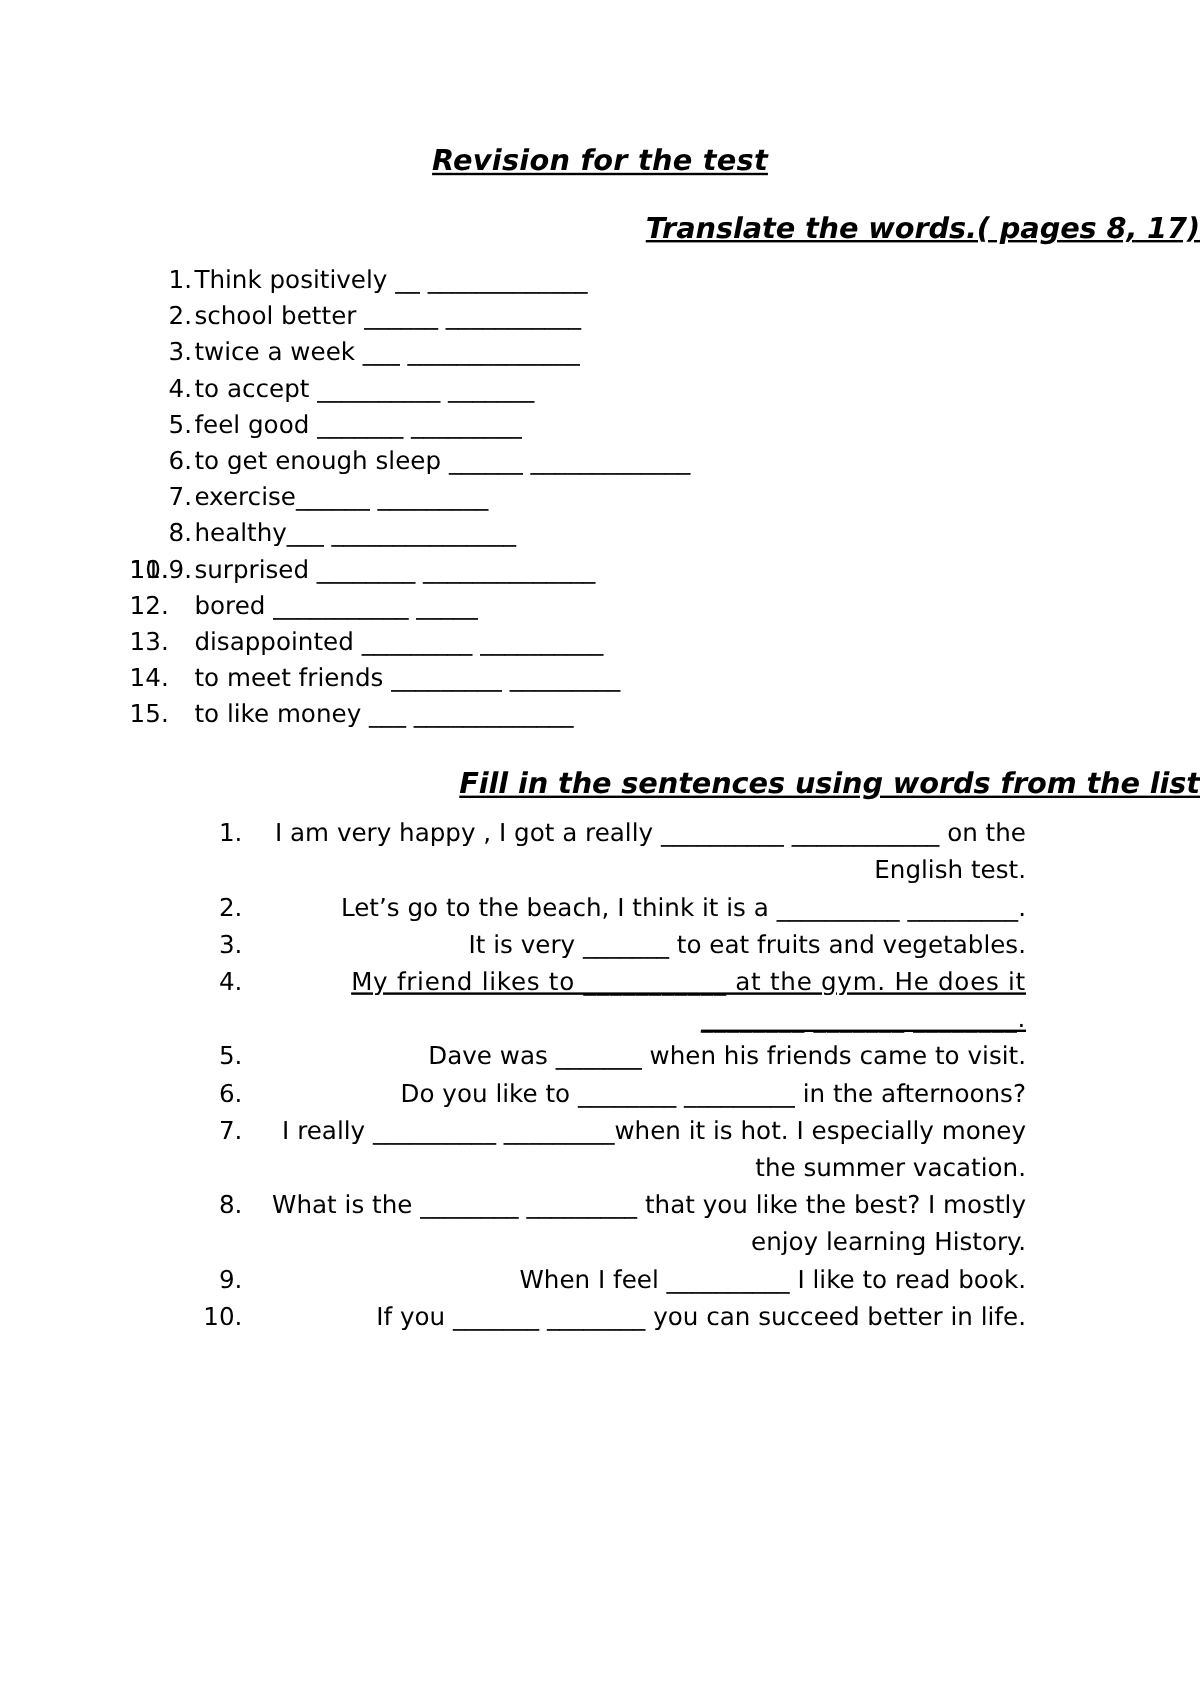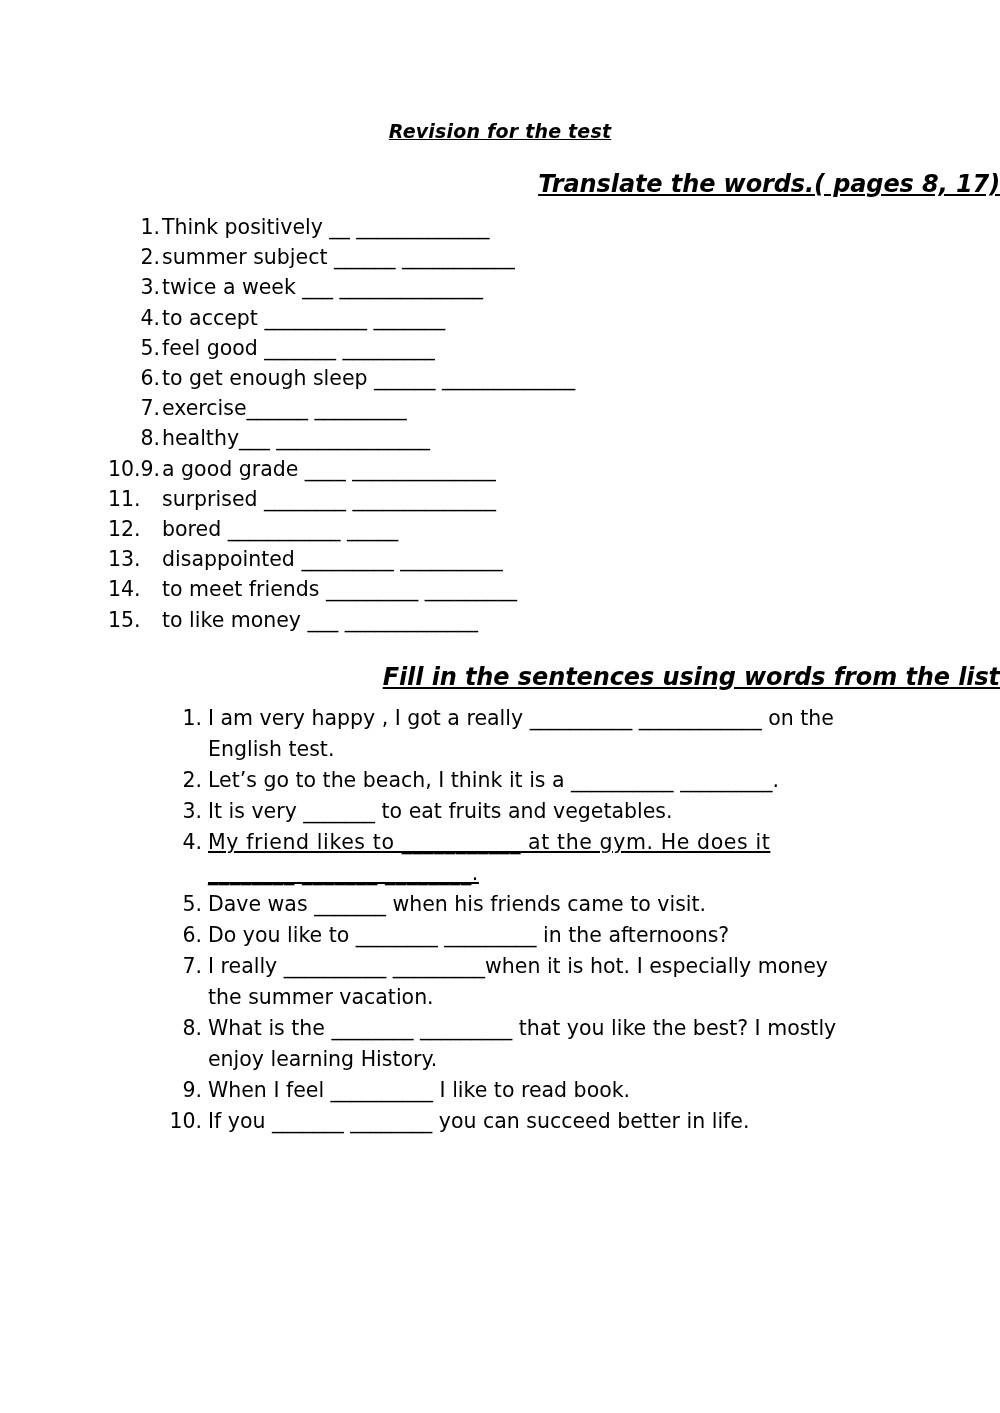"Revision for the test" .doc-title { font-size: 19px -> 24px }
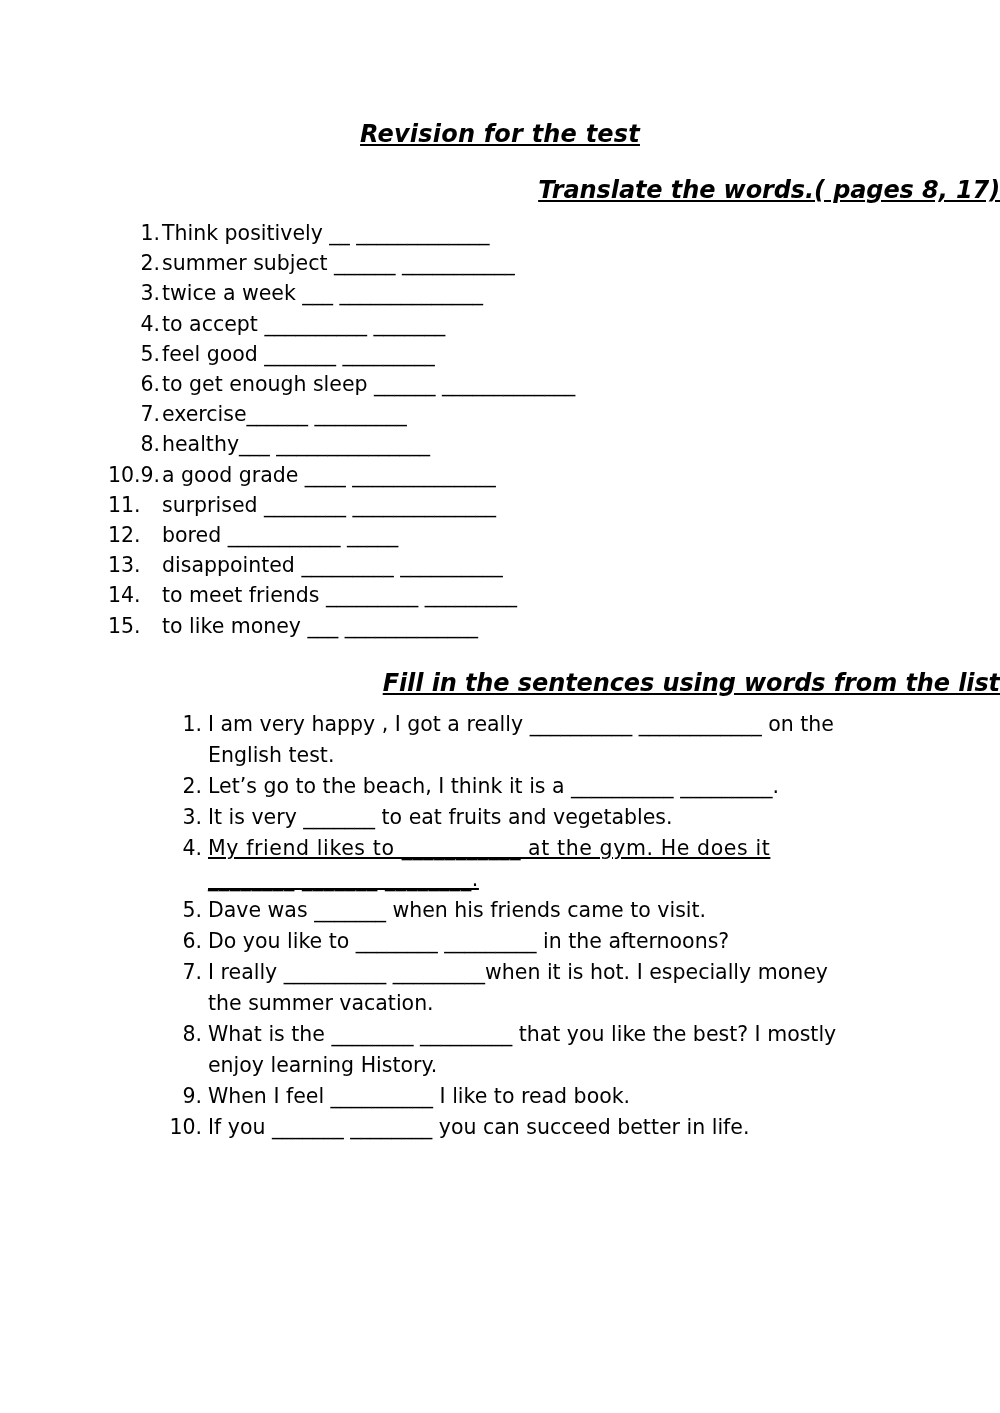"summer subject ______ ___________" span { text: summer subject -> school better }
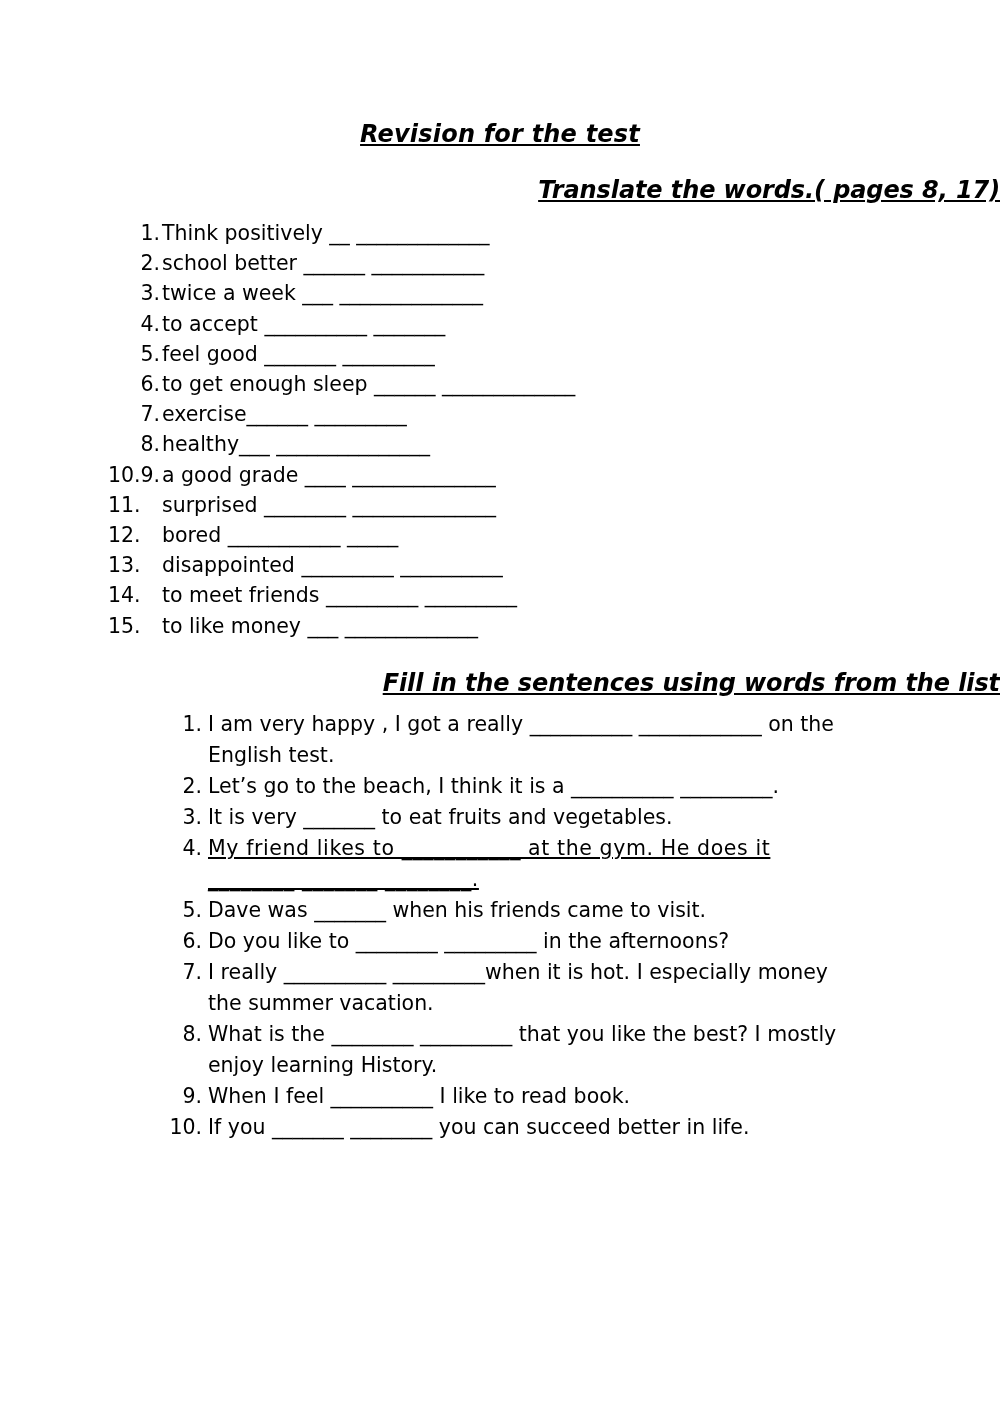"a good grade ____ ______________" span { html: <span>a good grade ____ ______________</span> -> none }
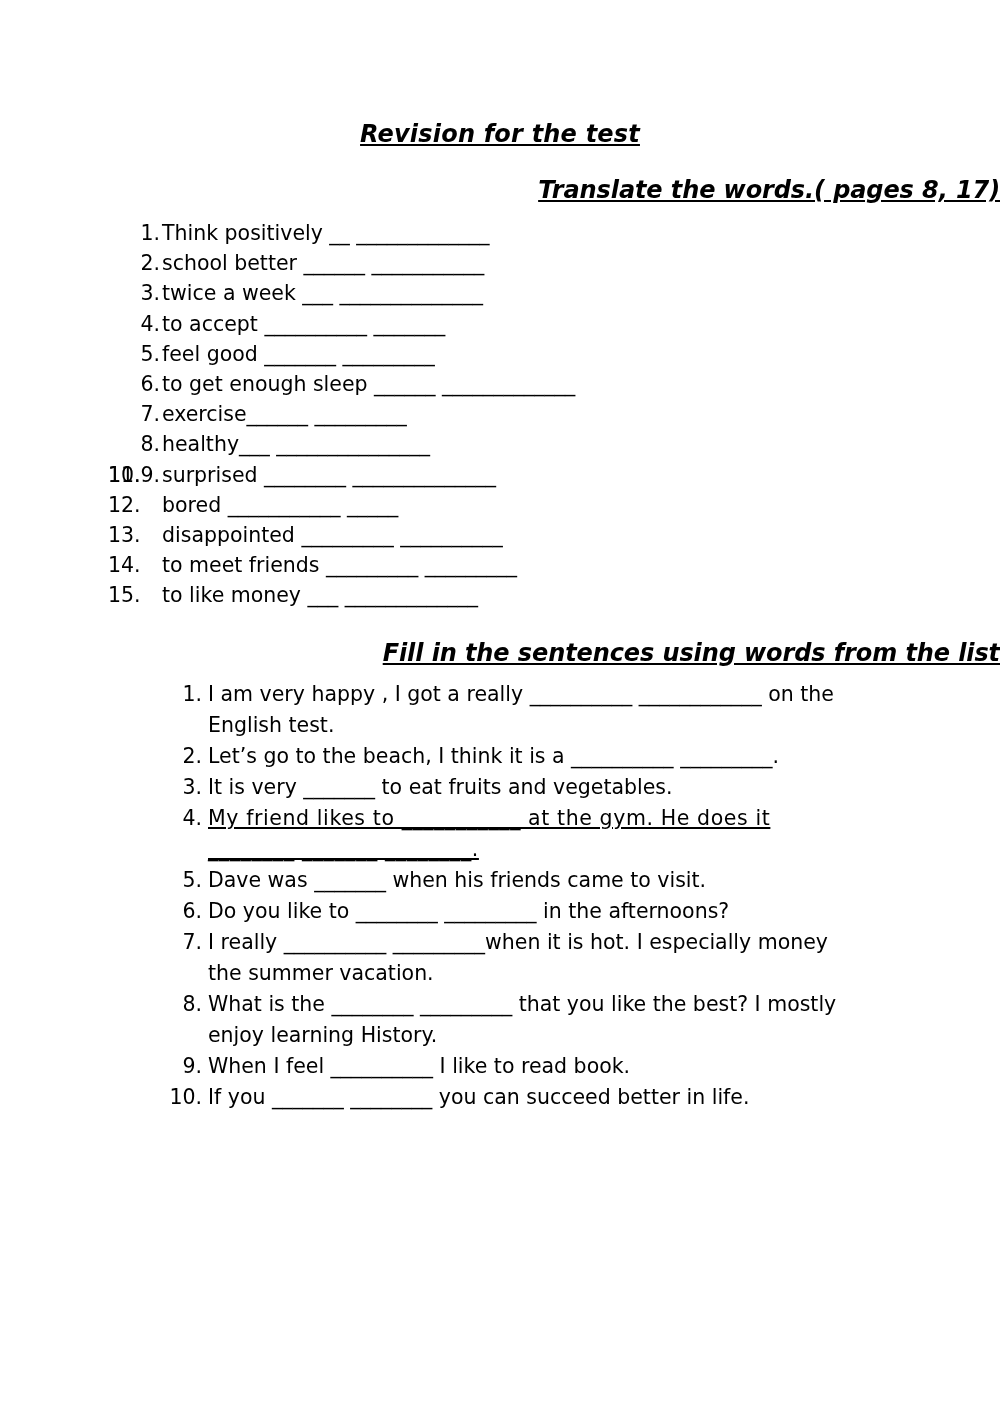"I am very happy ," .sent-text { text-align: none -> right }
